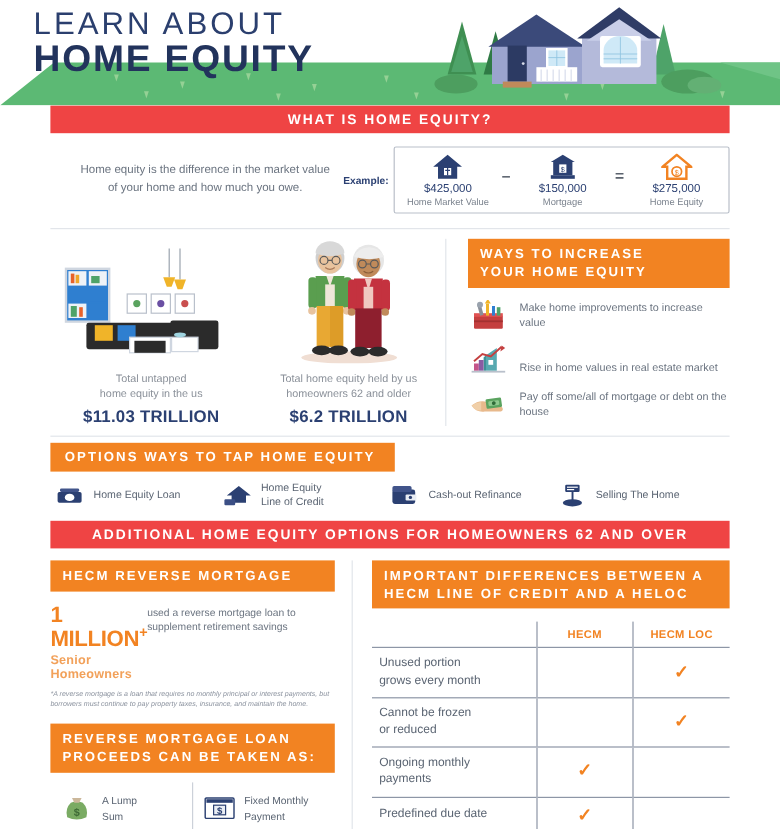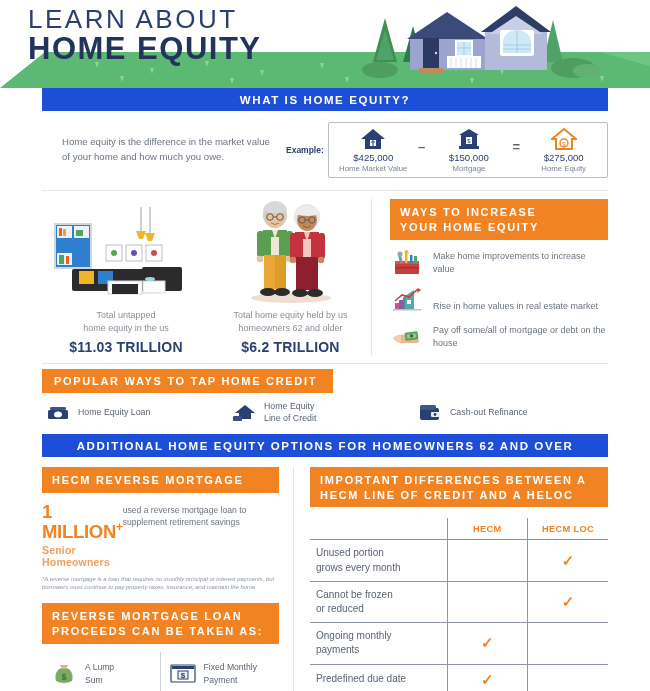"WHAT IS HOME EQUITY?" .banner-navy { background: #1d4ed8 -> #ef4444 }
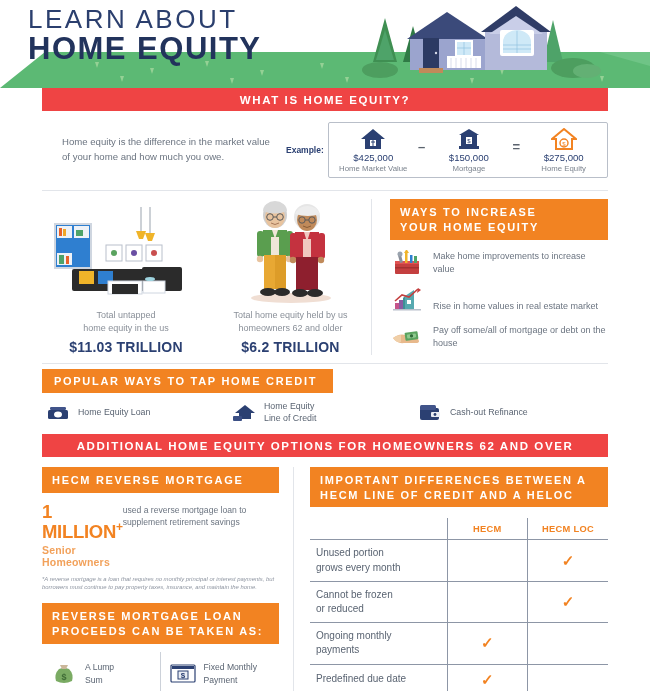"Home equity is the difference" .what-text { text-align: none -> center }
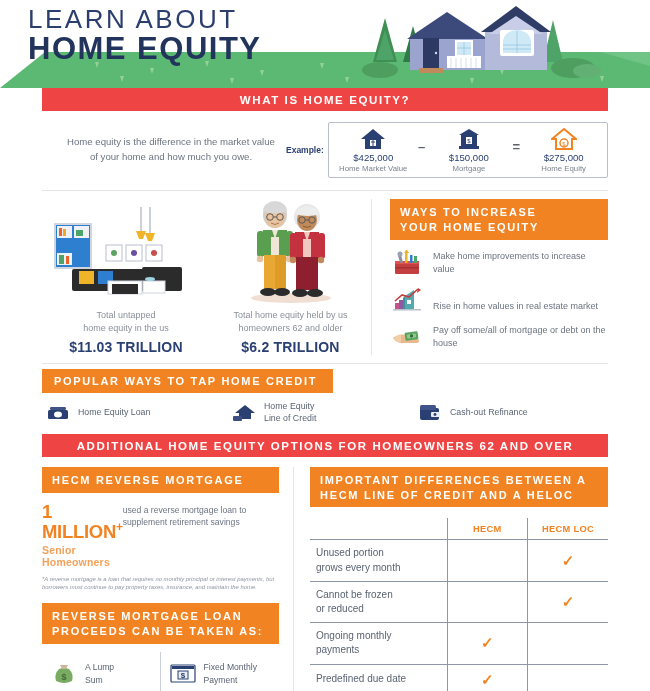"POPULAR WAYS TO TAP HOME" div.banner-orange { text: POPULAR WAYS TO TAP HOME CREDIT -> OPTIONS WAYS TO TAP HOME EQUITY }
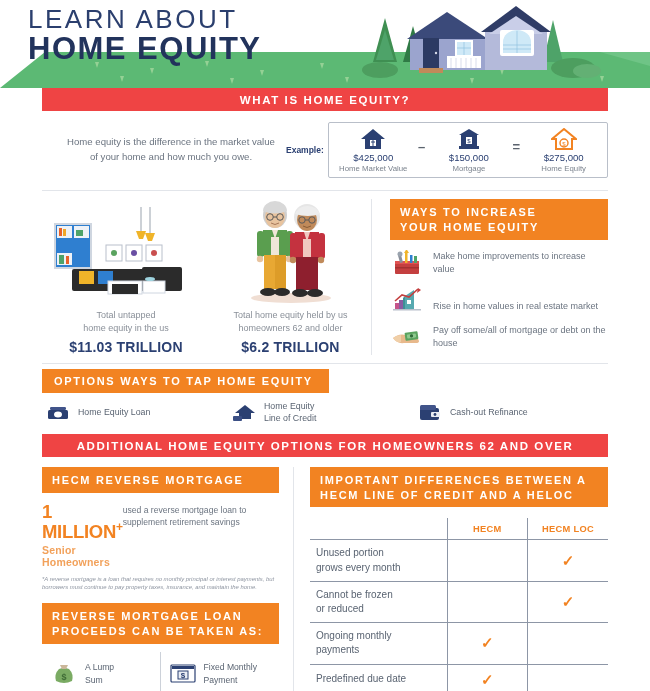"Selling The Home" div.pop-item { html: none -> <div> <div> <svg> <rect></rect> <rect></rect> <rect></rect> <rect></rect> <ellipse></ellipse> </svg> </div> <div>Selling The Home</div> </div> }
